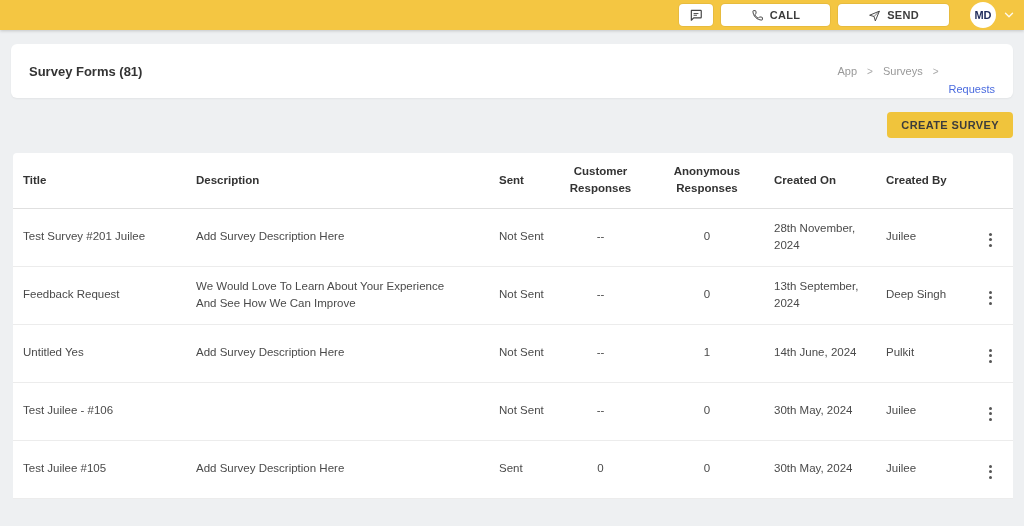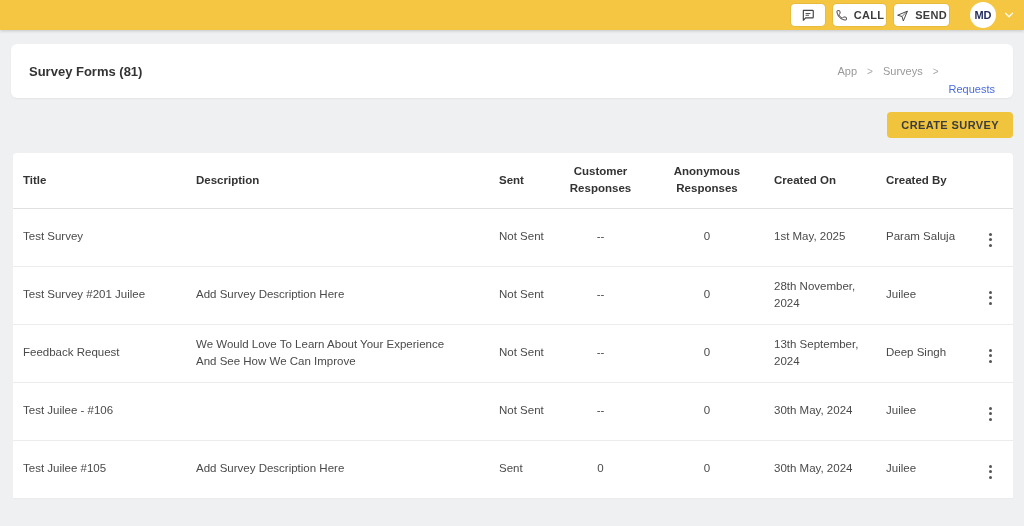"CALL" .tb-btn { padding: 0 2px -> 0 30px }
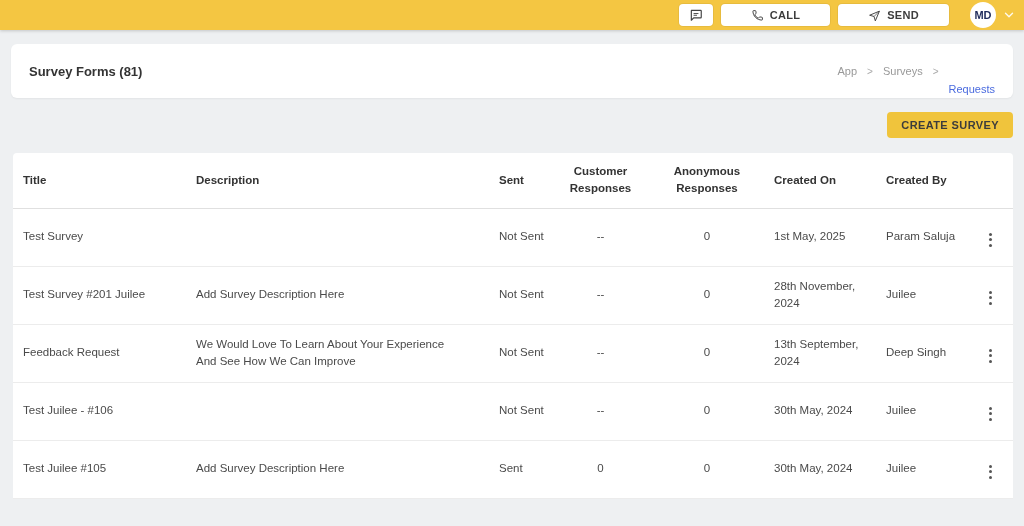"Test Survey" tr { html: <tr> <td>Test Survey</td> <td></td> <td>Not Sent</td> <td>--</td> <td>0</td> <td>1st May, 2025</td> <td>Param Saluja</td> <td> <span> <i></i> <i></i> <i></i> </span> </td> </tr> -> none }
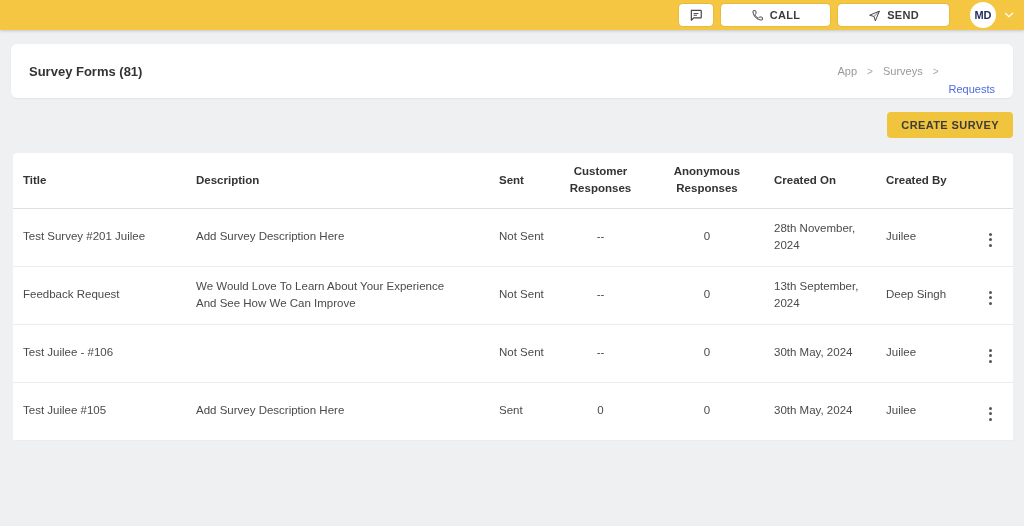"Untitled Yes" tr { html: none -> <tr> <td>Untitled Yes</td> <td>Add Survey Description Here</td> <td>Not Sent</td> <td>--</td> <td>1</td> <td>14th June, 2024</td> <td>Pulkit</td> <td> <span> <i></i> <i></i> <i></i> </span> </td> </tr> }
